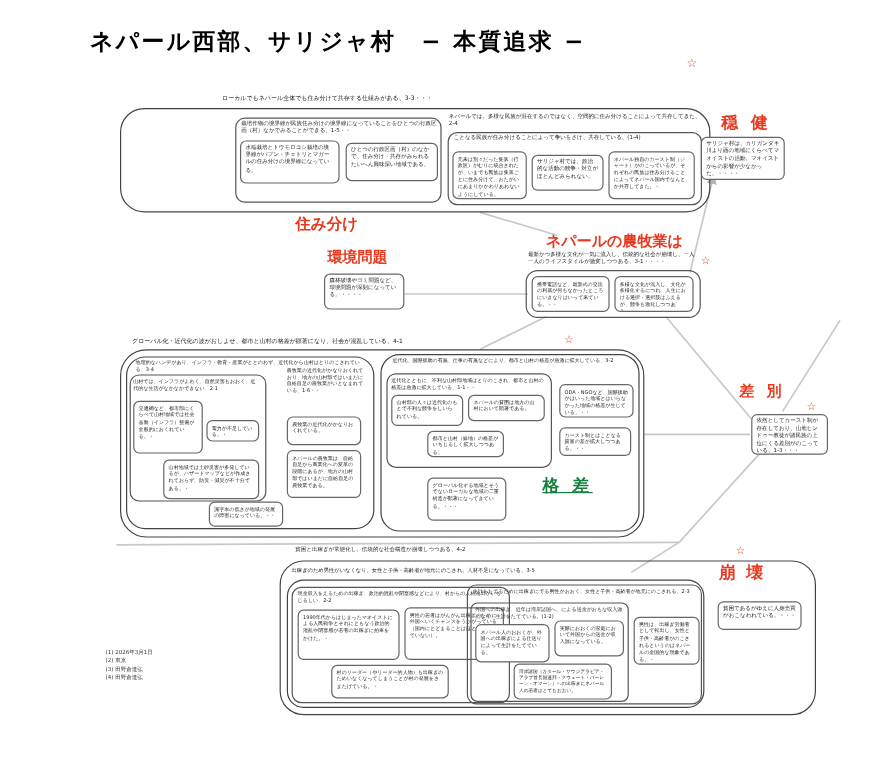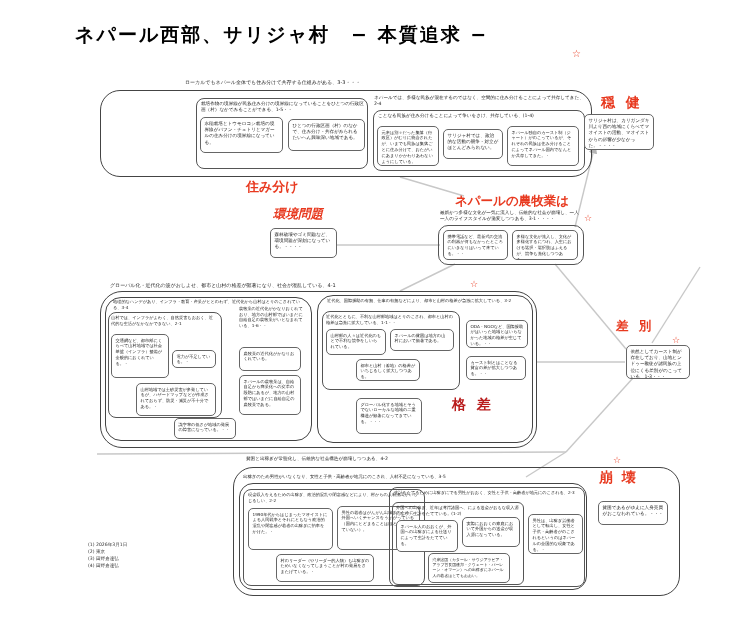"環境問題" div.abs { font-style: italic -> none }
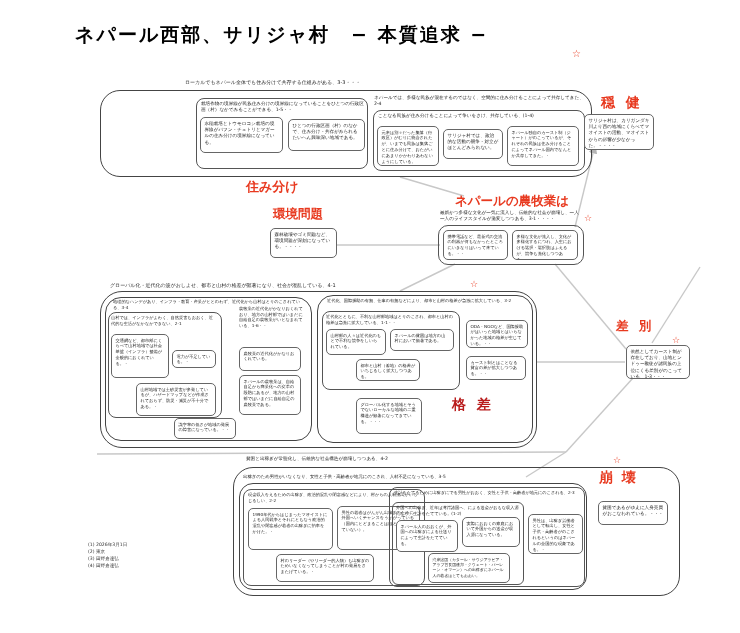"格 差" div.abs { color: #b91c1c -> #15803d; text-decoration: none -> underline }
